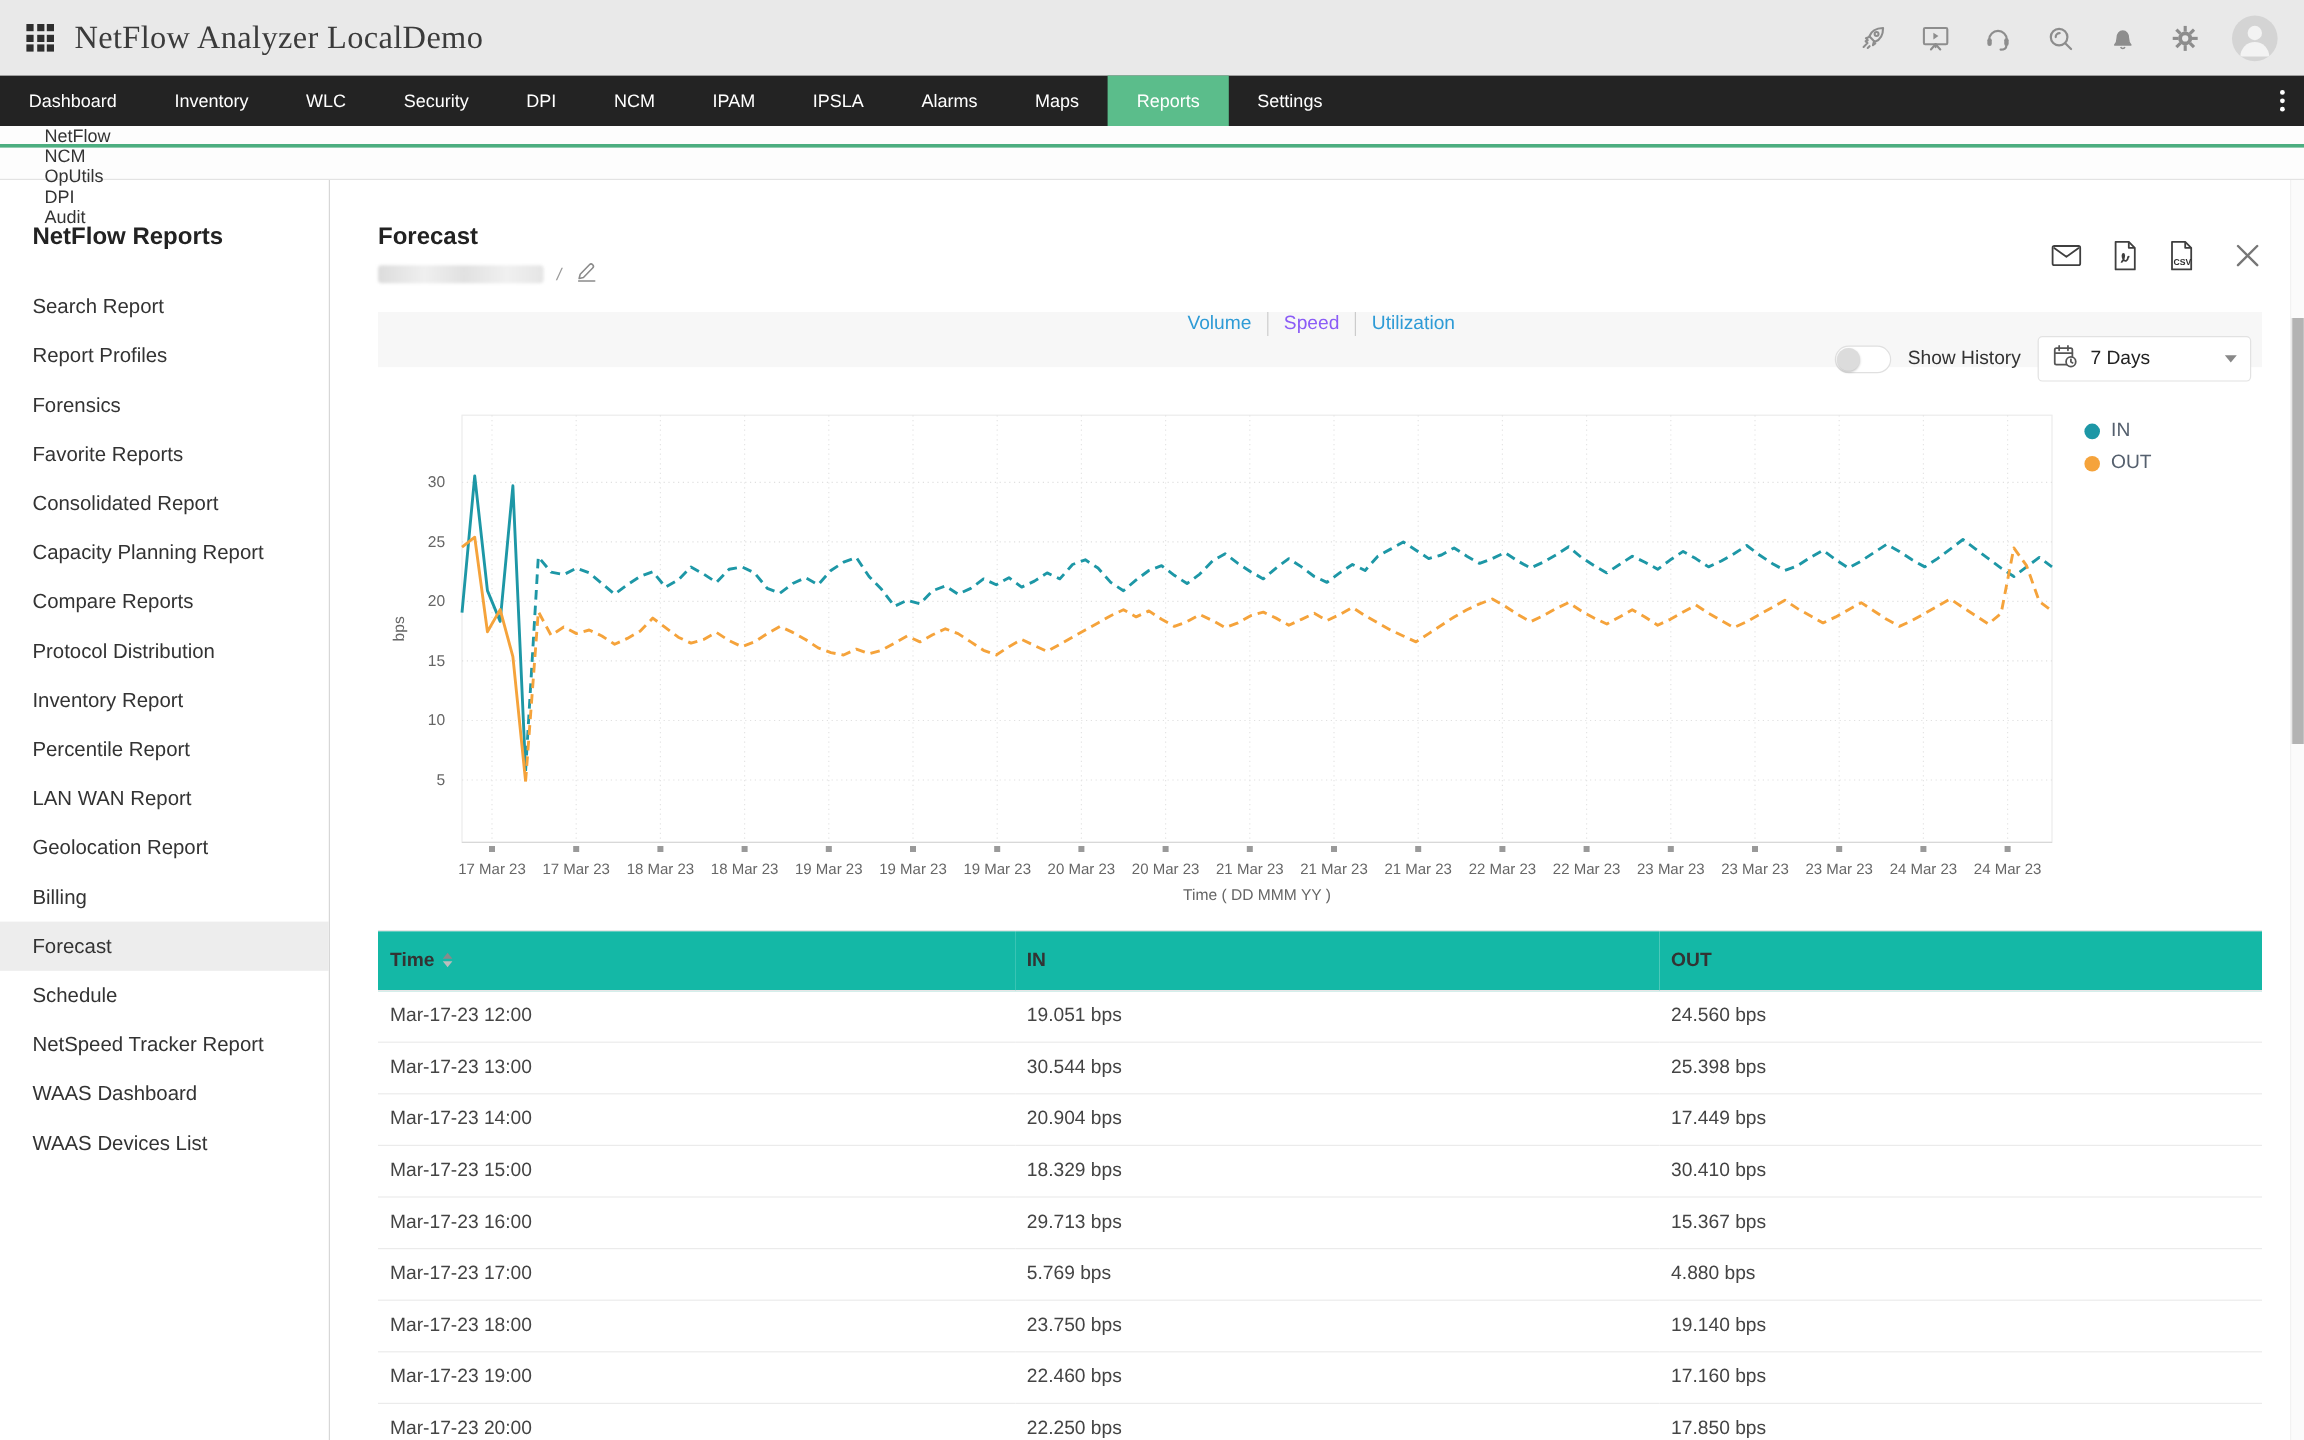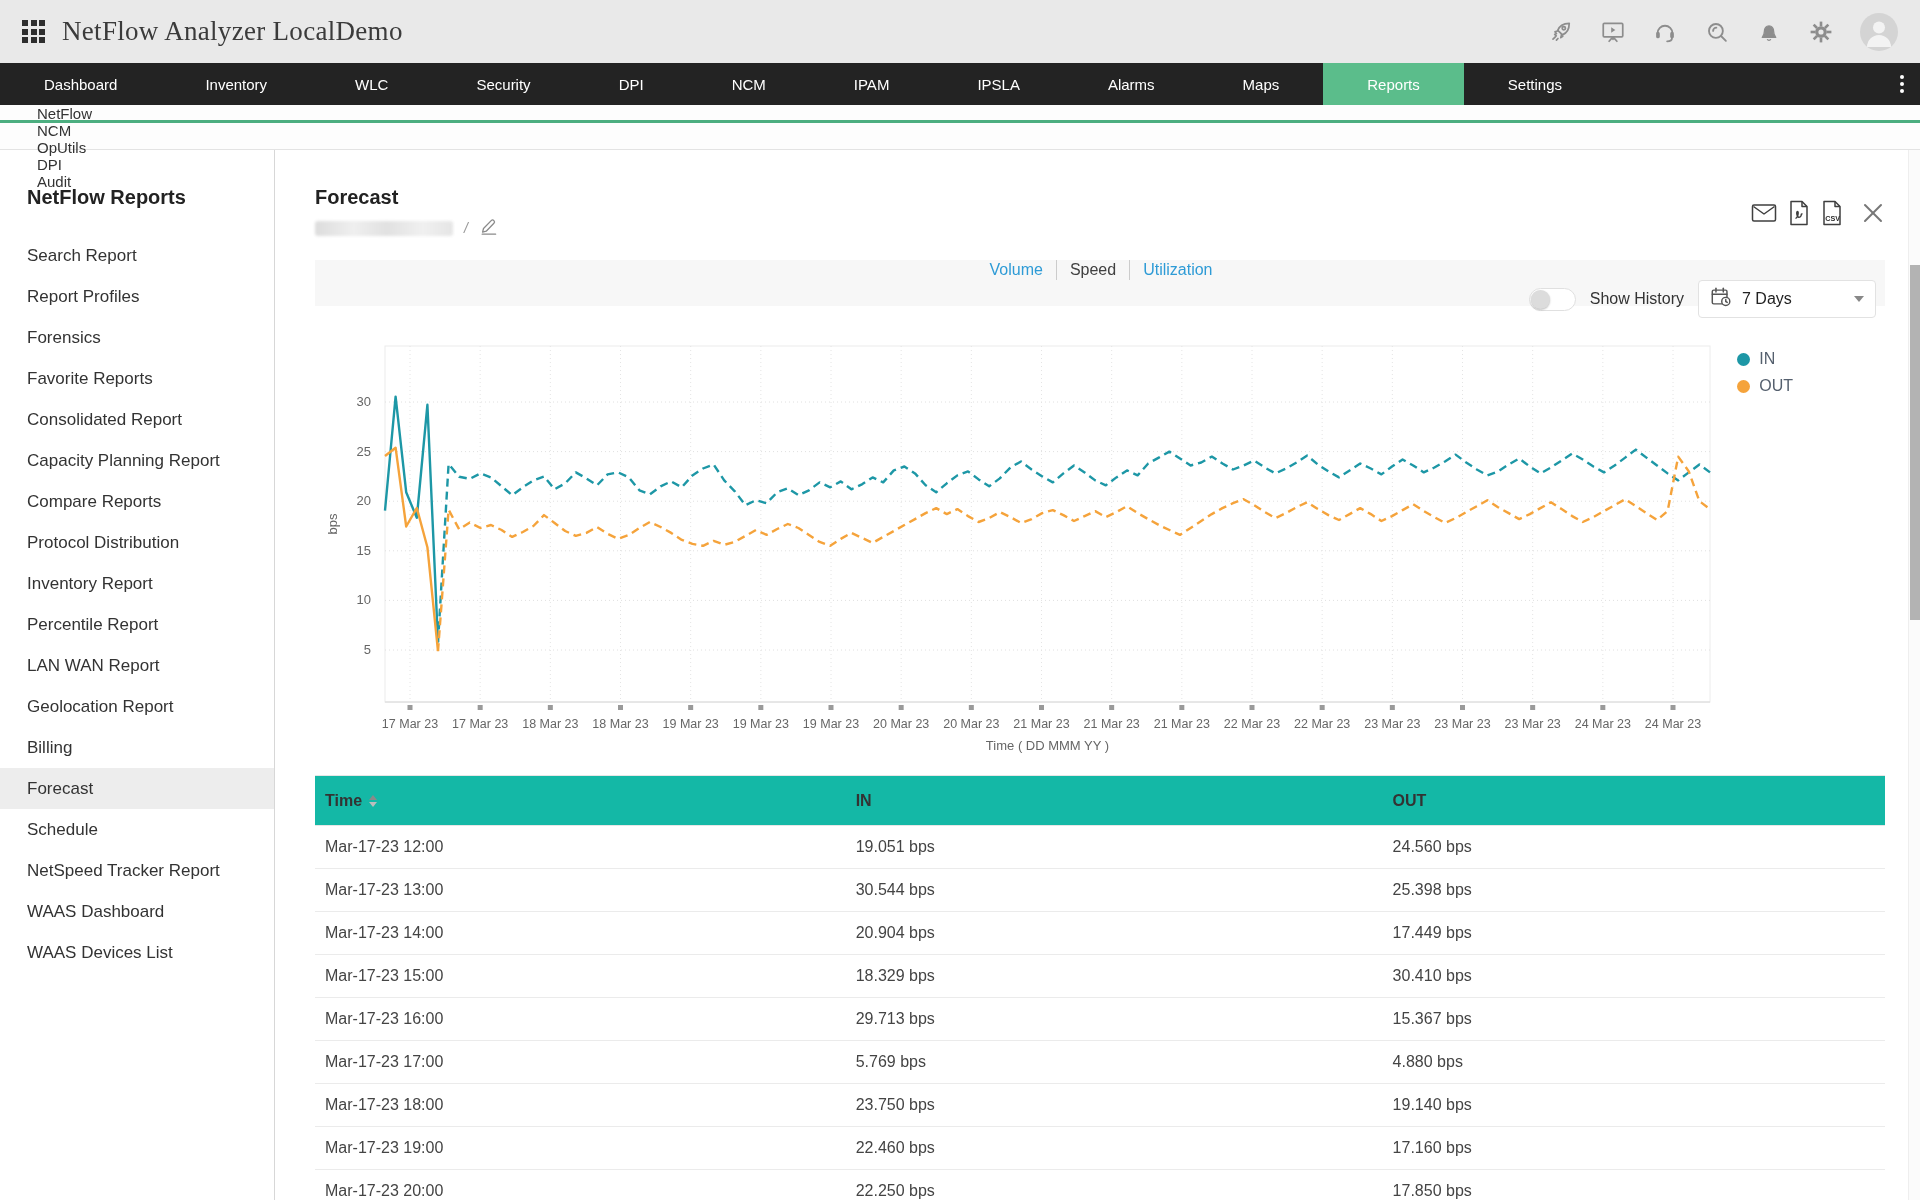"Dashboard" .nav-item { padding: 0 44px -> 0 24px }
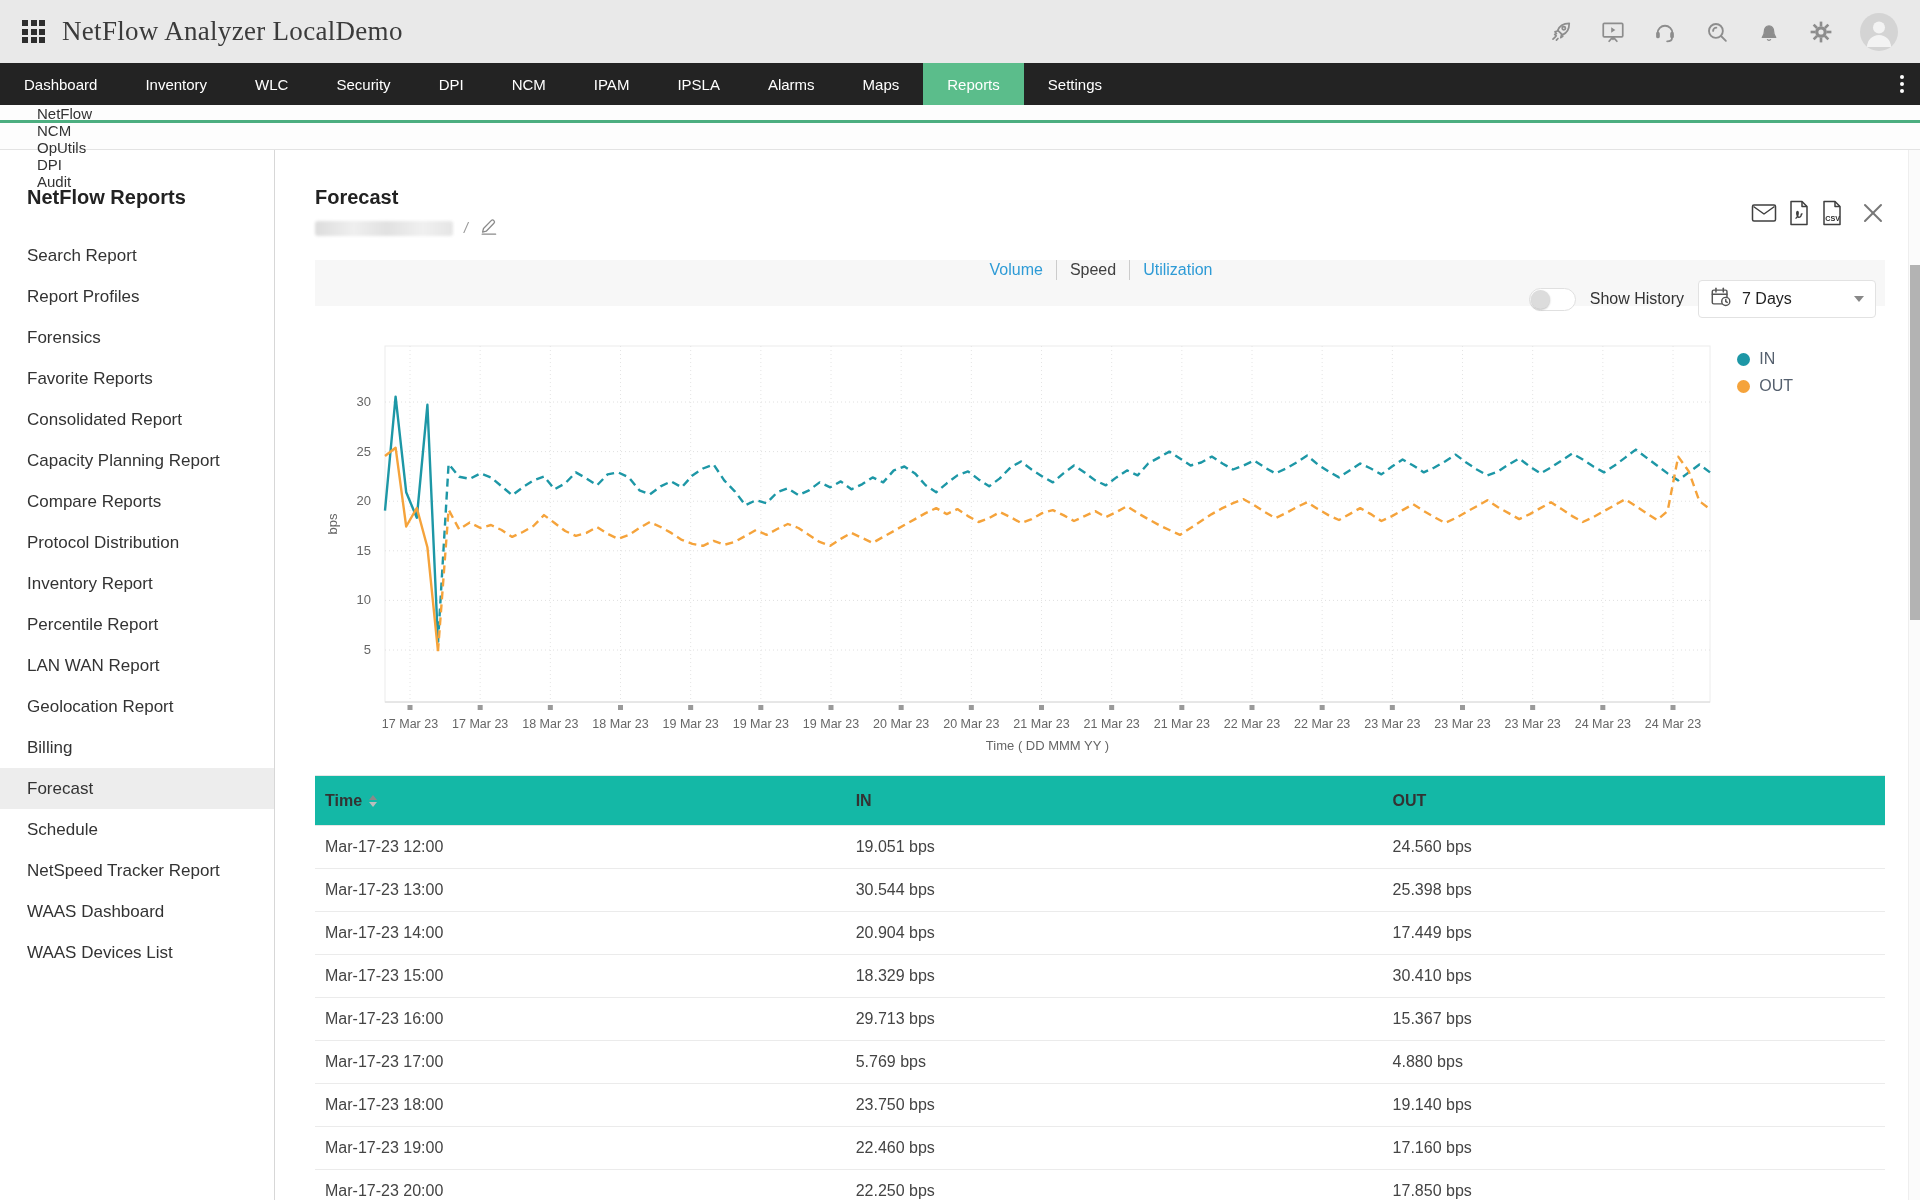"CSV" .export-icons { gap: 9px -> 23px }
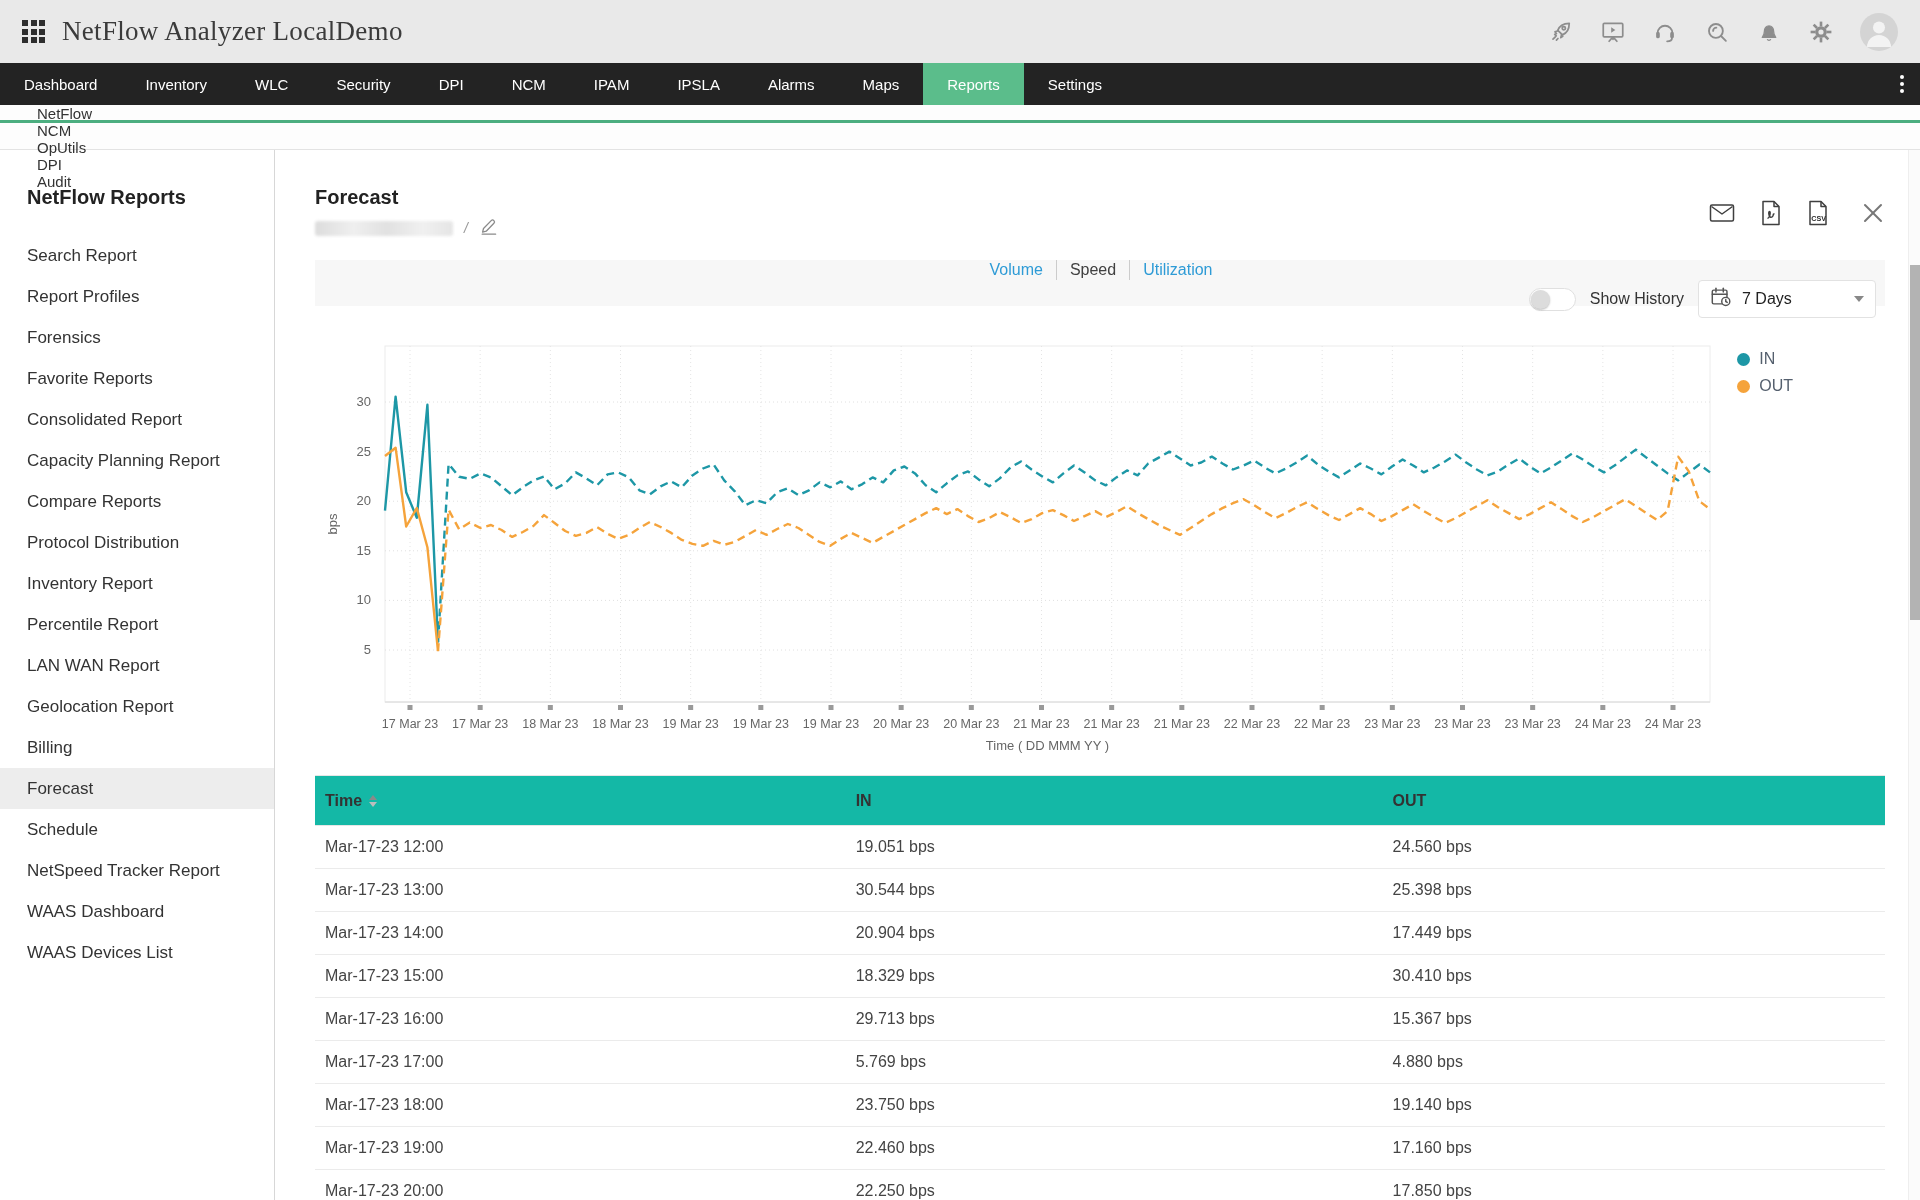"Speed" .tab.active { color: #404040 -> #8b5cf6 }
